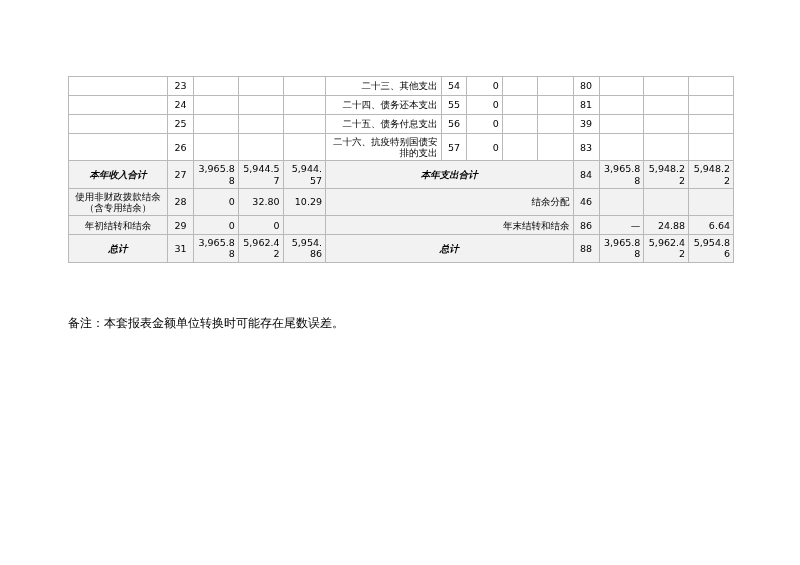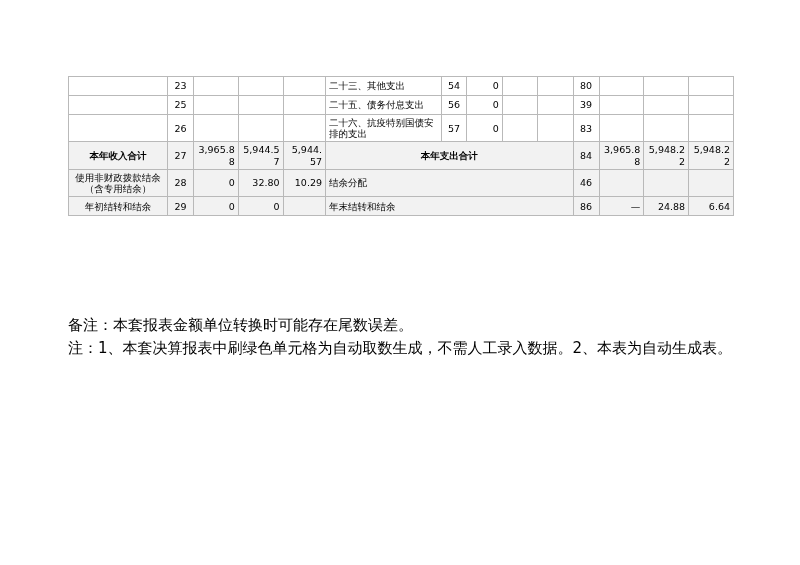"二十三、其他支出" .l { text-align: left -> right }
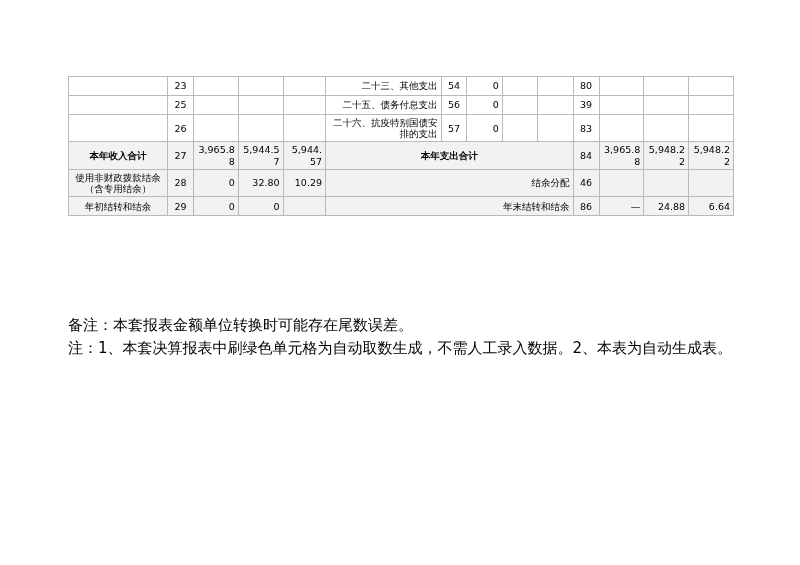"24" tr { html: none -> <tr> <td></td> <td>24</td> <td></td> <td></td> <td></td> <td>二十四、债务还本支出</td> <td>55</td> <td>0</td> <td></td> <td></td> <td>81</td> <td></td> <td></td> <td></td> </tr> }
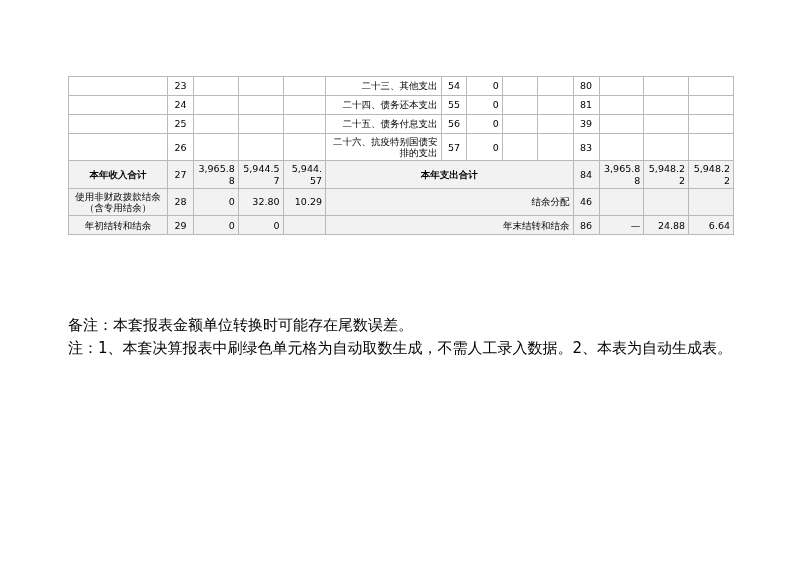"本年收入合计" .b { font-style: none -> italic }
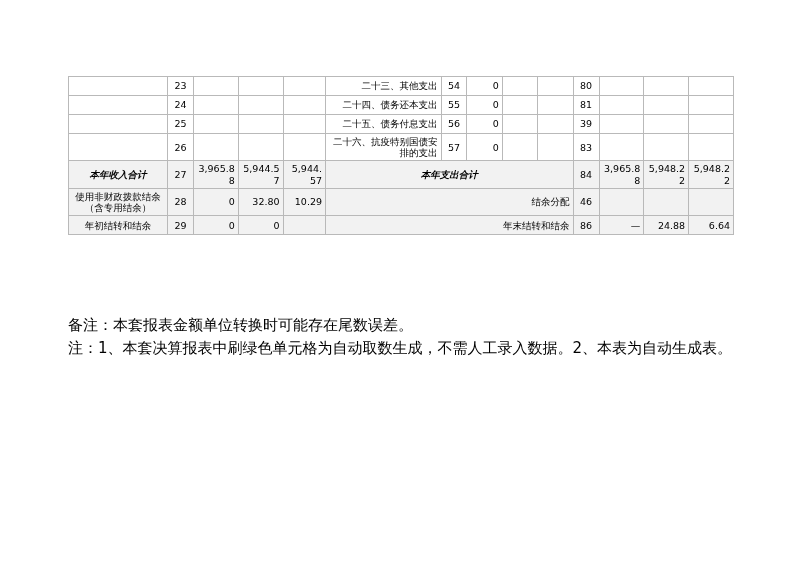"总计" tr { html: none -> <tr> <td>总计</td> <td>31</td> <td>3,965.88</td> <td>5,962.42</td> <td>5,954.86</td> <td>总计</td> <td>88</td> <td>3,965.88</td> <td>5,962.42</td> <td>5,954.86</td> </tr> }
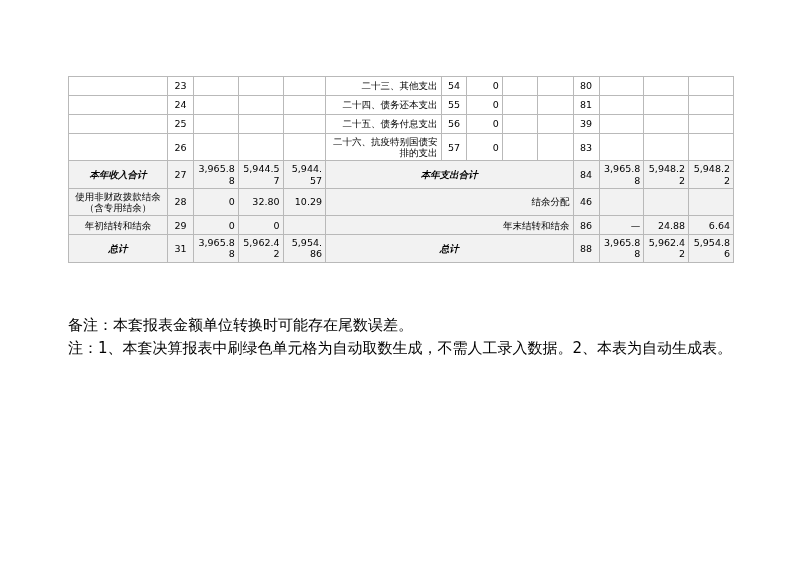"备注：本套报表金额单位转换时可能存在尾数误差。" .notes { font-size: 15px -> 12px }
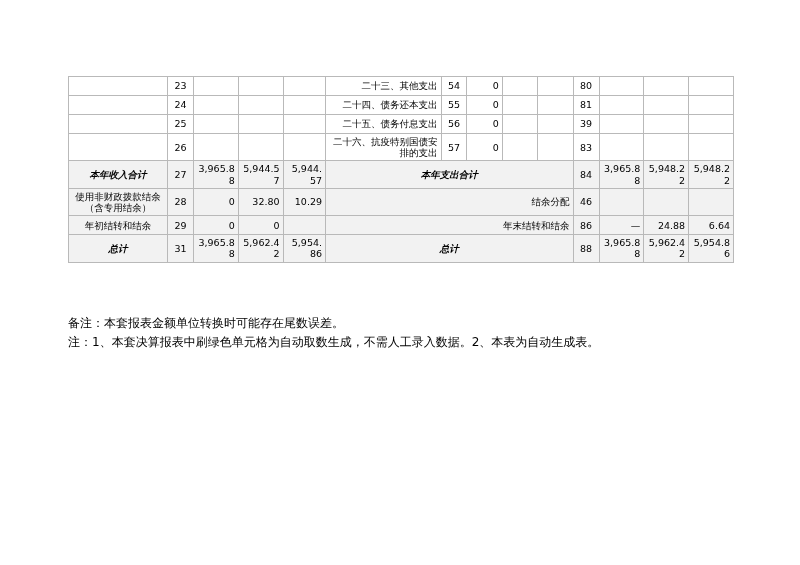"注：1、本套决算报表中刷绿色单元格为自动取数生成，不需人工录入数据。2、本表为自" div { html: <div>注：1、本套决算报表中刷绿色单元格为自动取数生成，不需人工录入数据。2、本表为自动生成表。</div> -> none }
